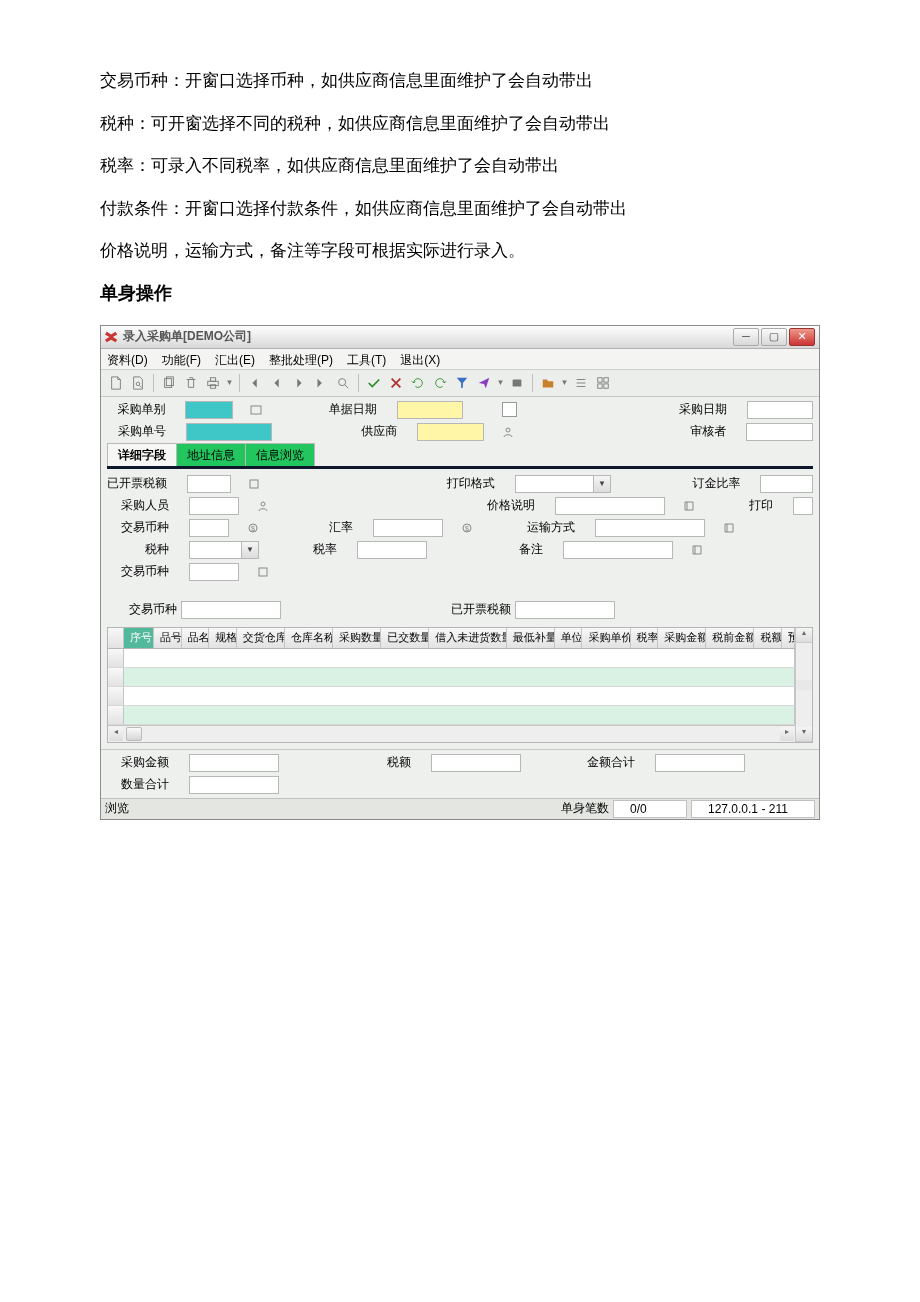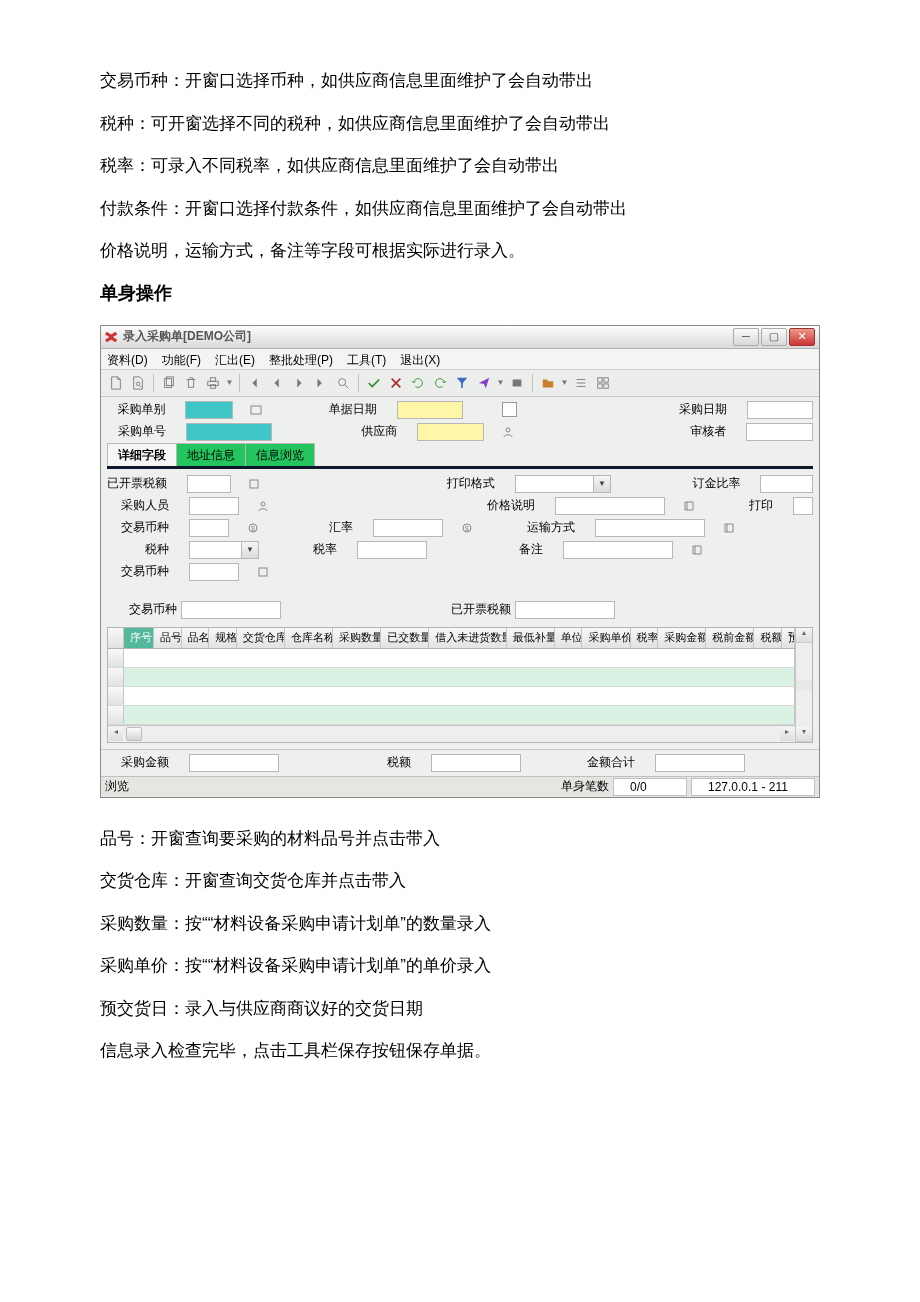"数量合计" div.row { html: none -> <div> <span>数量合计</span> <span></span> </div> }
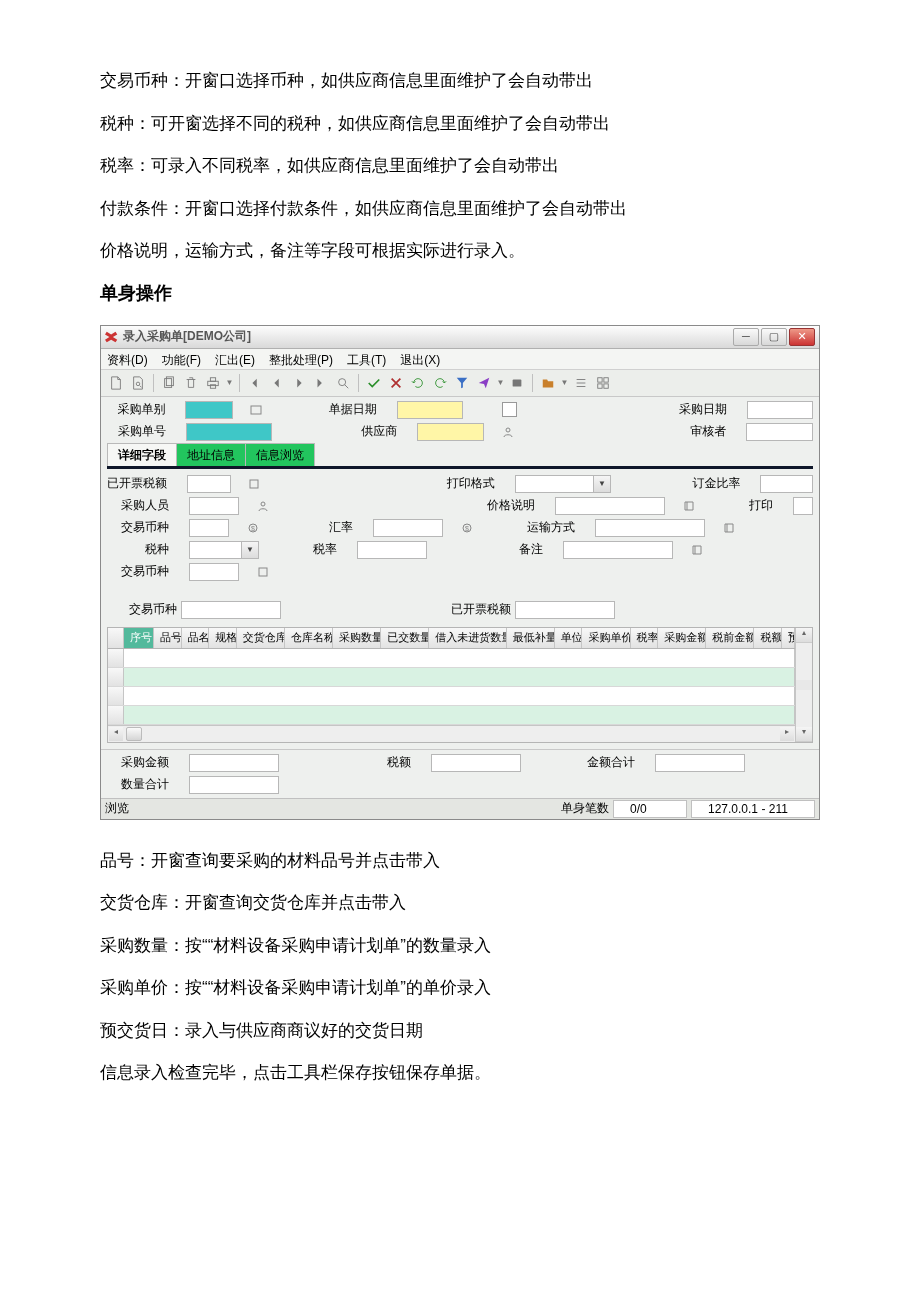"品号：开窗查询要采购的材料品号并点击带入" div.outro { html: <div> <p>品号：开窗查询要采购的材料品号并点击带入</p> <p>交货仓库：开窗查询交货仓库并点击带入</p> <p>采购数量：按““材料设备采购申请计划单”的数量录入</p> <p>采购单价：按““材料设备采购申请计划单”的单价录入</p> <p>预交货日：录入与供应商商议好的交货日期</p> <p>信息录入检查完毕，点击工具栏保存按钮保存单据。</p> </div> -> none }
